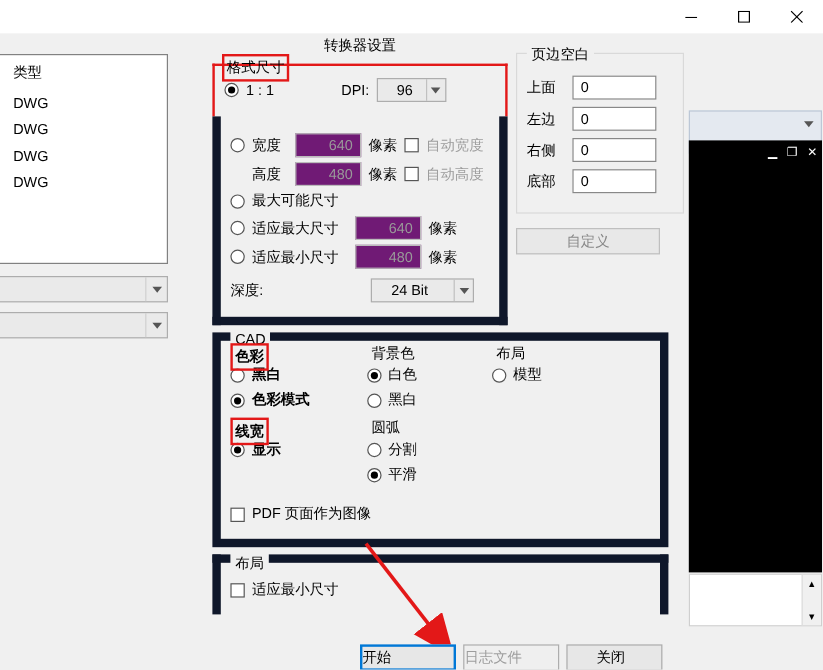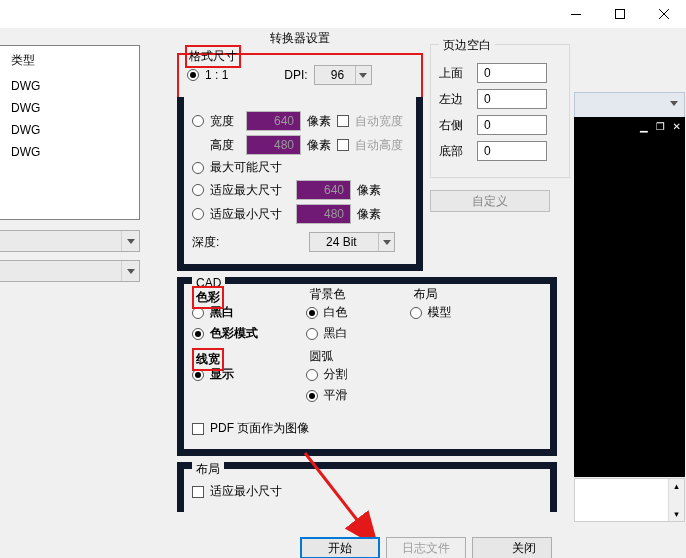"开始" .pbtn { justify-content: center -> none }
